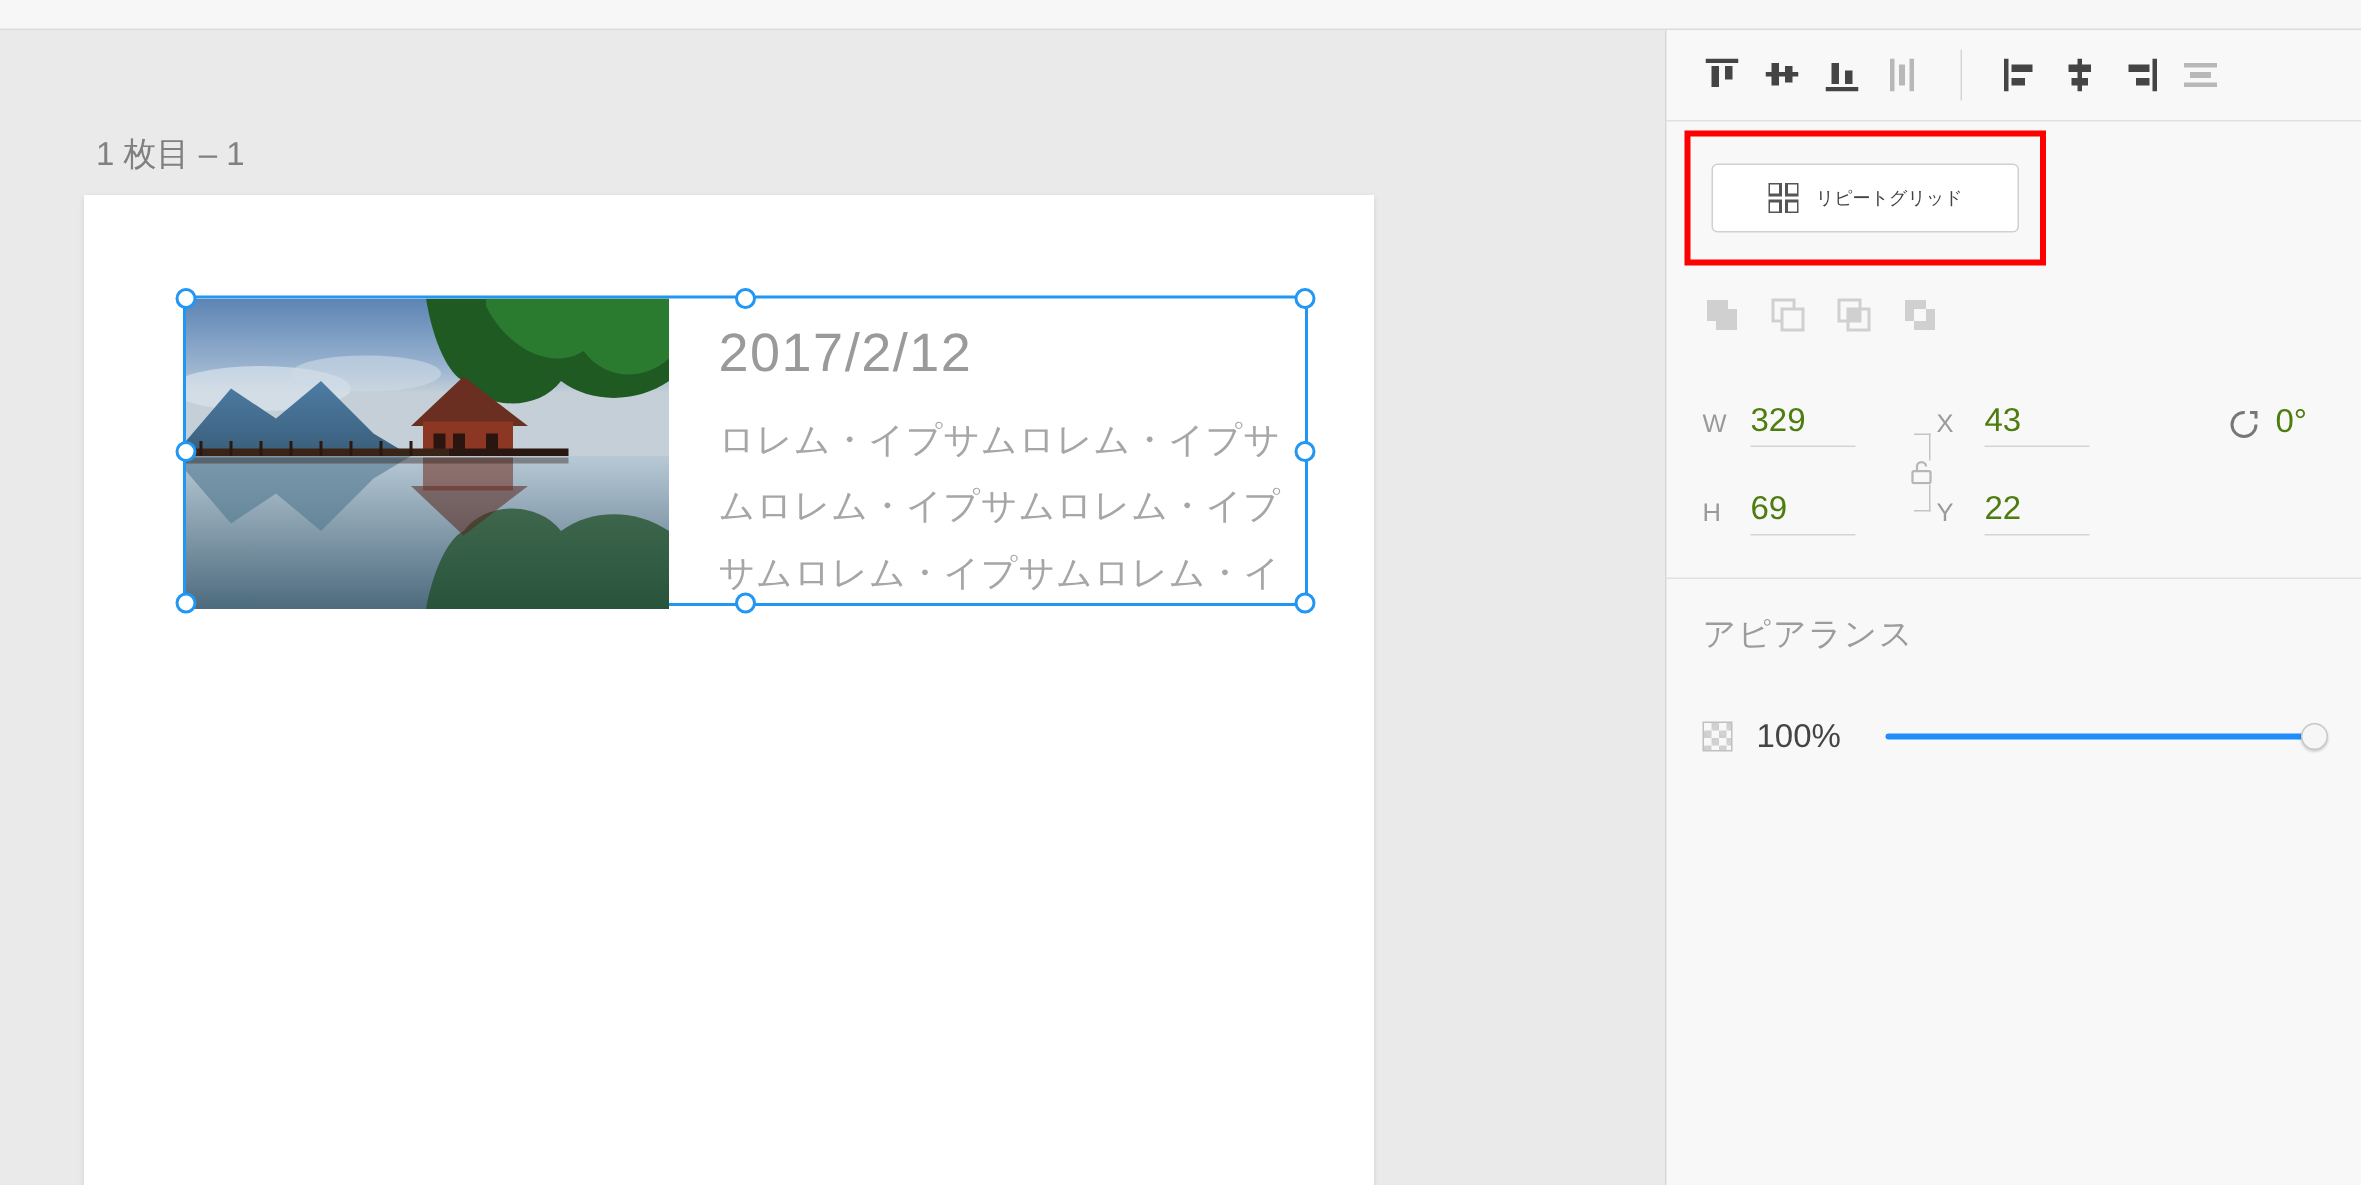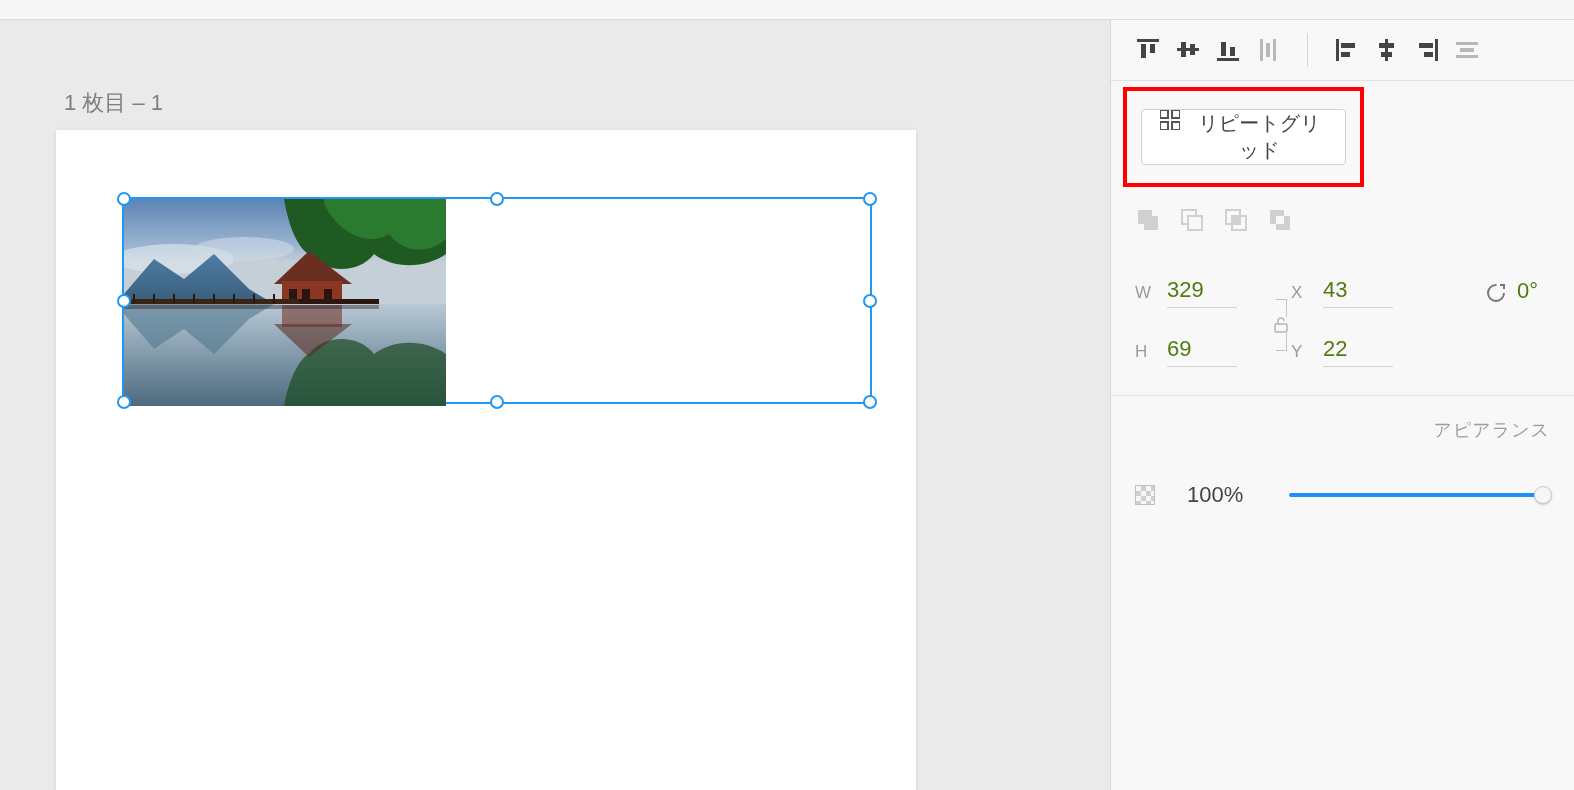"リピートグリッド" .repeat-grid-btn { align-items: none -> center; font-size: 20px -> 12px; padding: 0 18px -> 12px 18px }
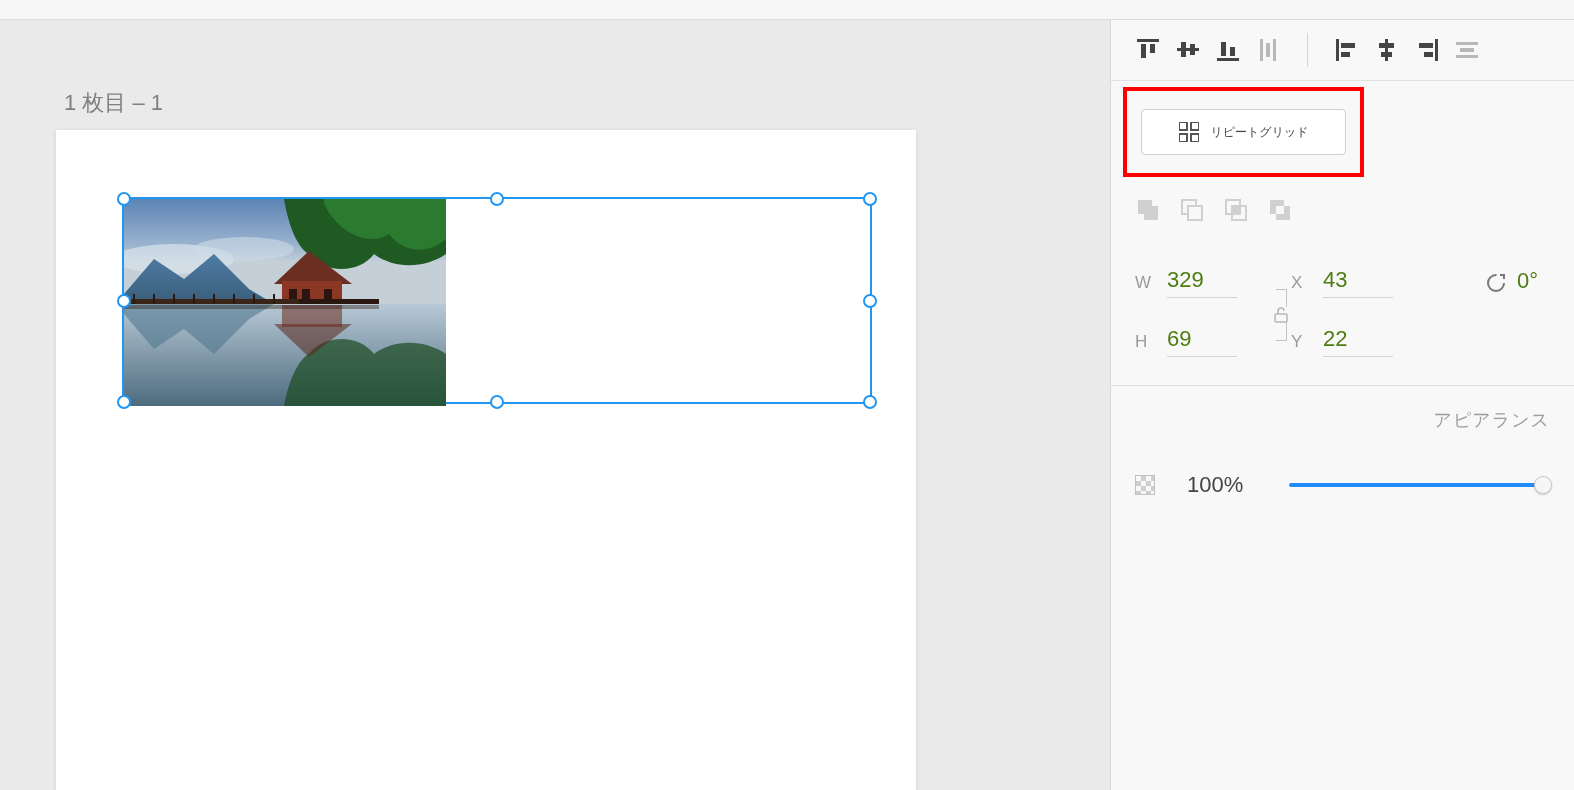"2017/2/12" div.card-text { html: none -> <div> <div>2017/2/12</div> <div>ロレム・イプサムロレム・イプサムロレム・イプサムロレム・イプサムロレム・イプサムロレム・イ</div> </div> }
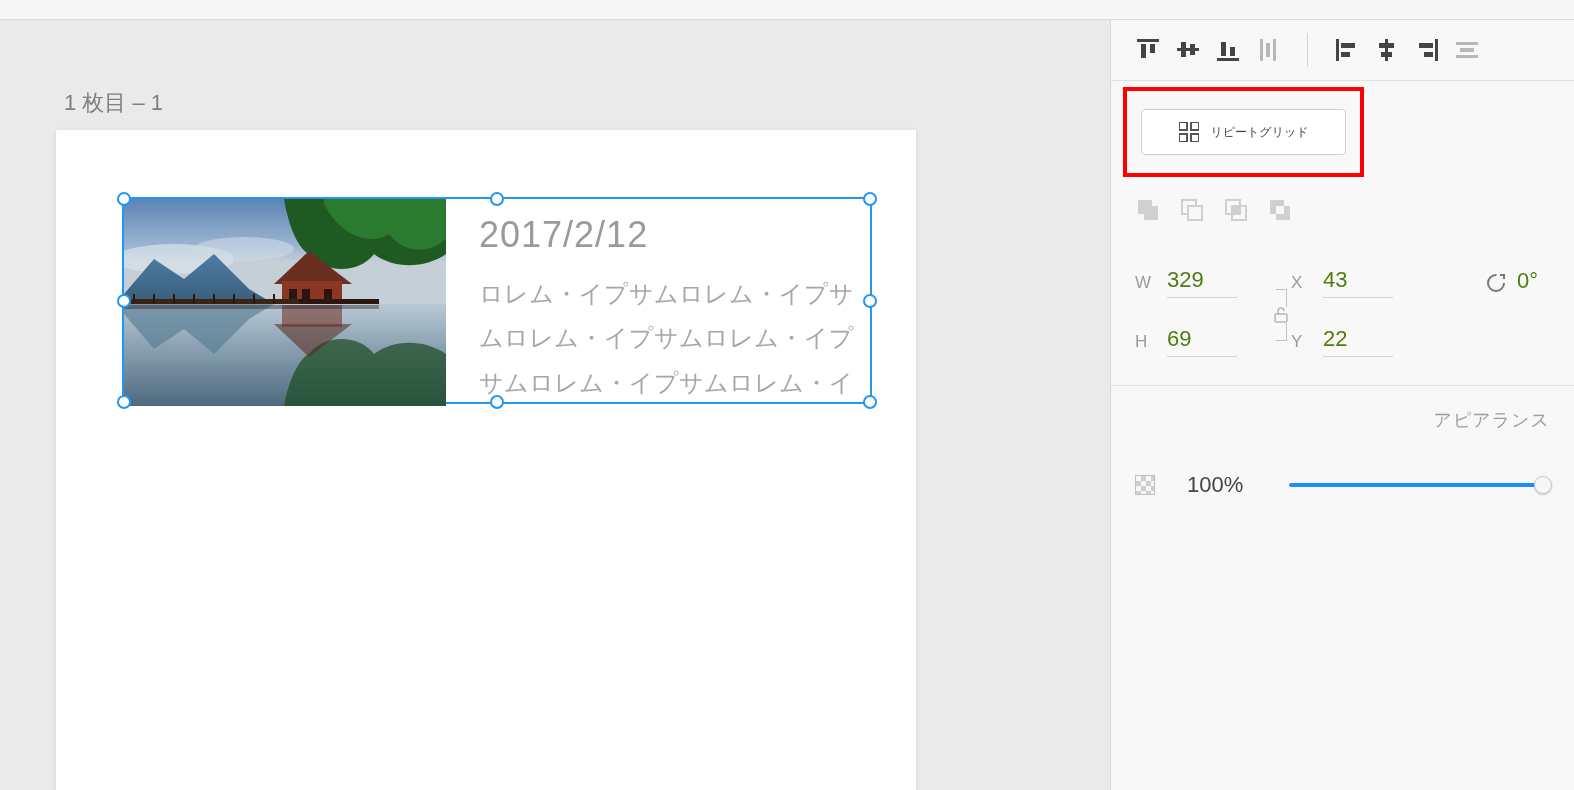"アピアランス" .appearance-title { font-size: 18px -> 22px; text-align: right -> none }
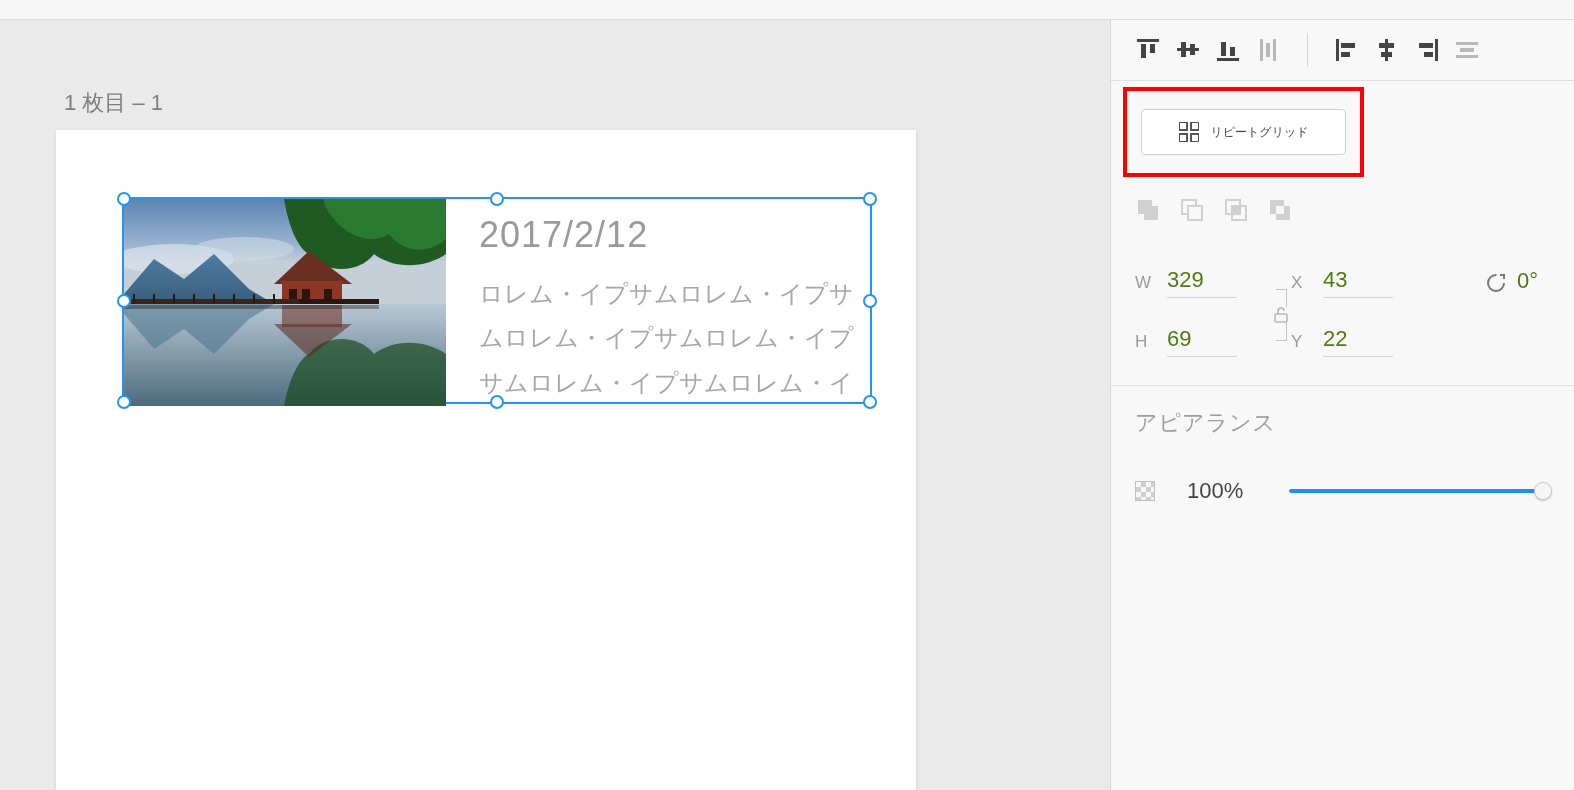"100%" .opacity-row { gap: 32px -> 16px }
